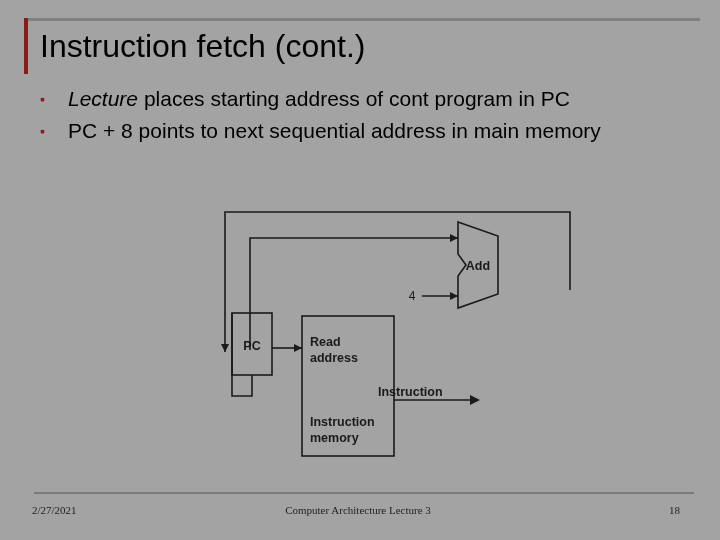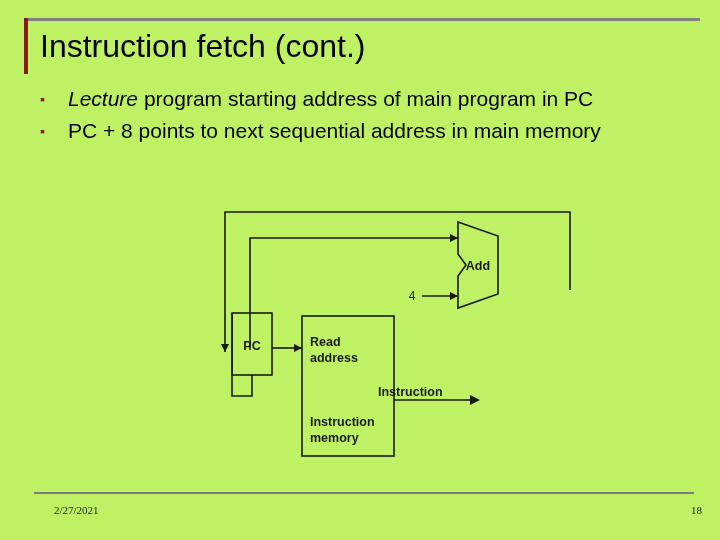"Instruction fetch (cont.)" .slide { background: #bef264 -> #a3a3a3 }
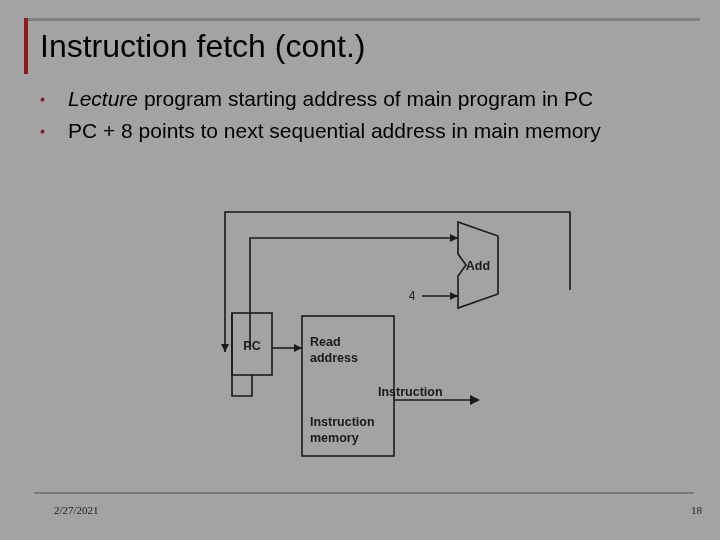"program starting address of main" span { text: program starting address of main -> places starting address of cont }
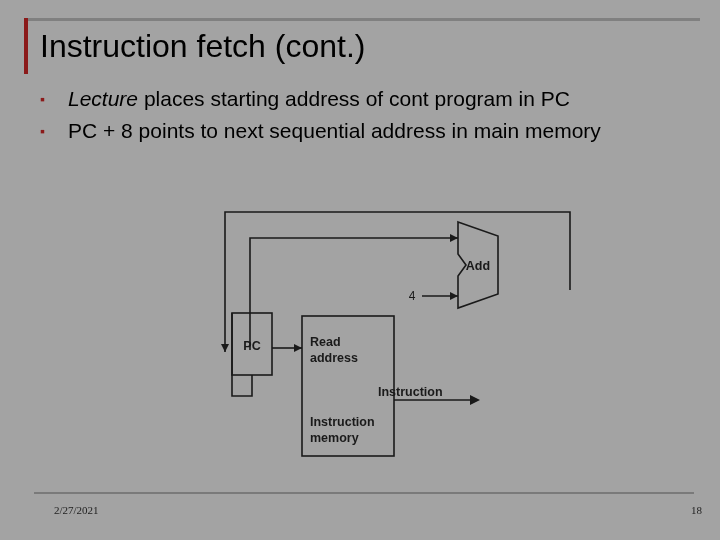"2/27/2021" .footer { left: 50px -> 28px }
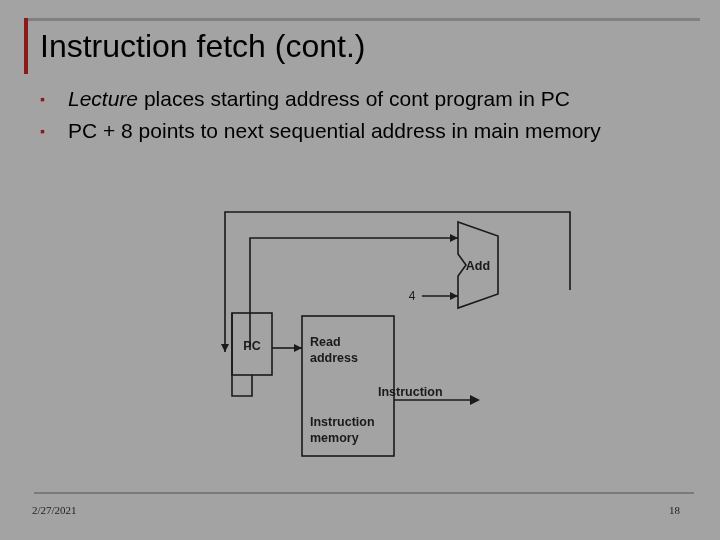"Computer Architecture Lecture 3" span.footer-center { html: none -> <span>Computer Architecture Lecture 3</span> }
